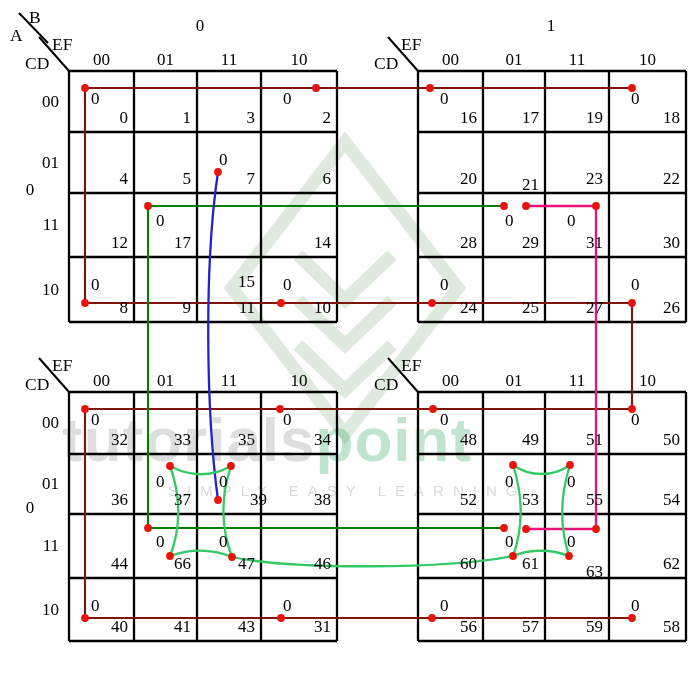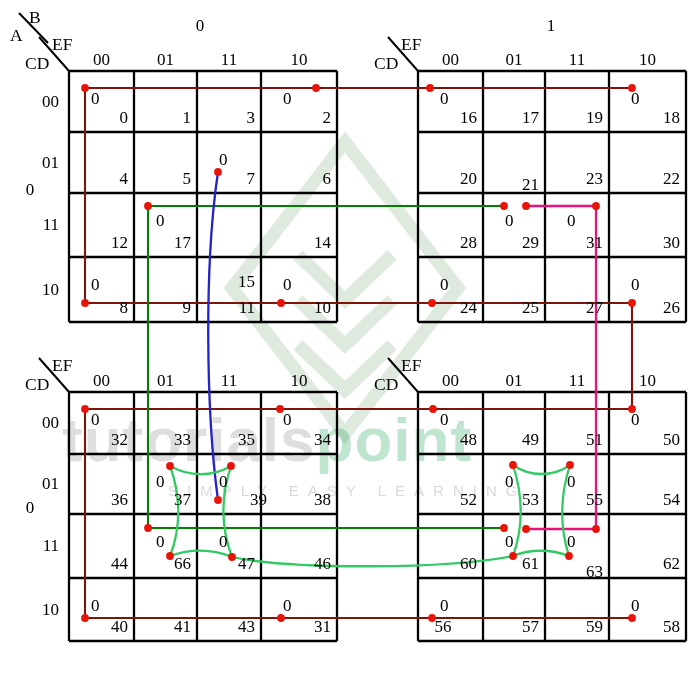"56" span.lbl { left: 427px -> 445px; text-align: center -> none }
